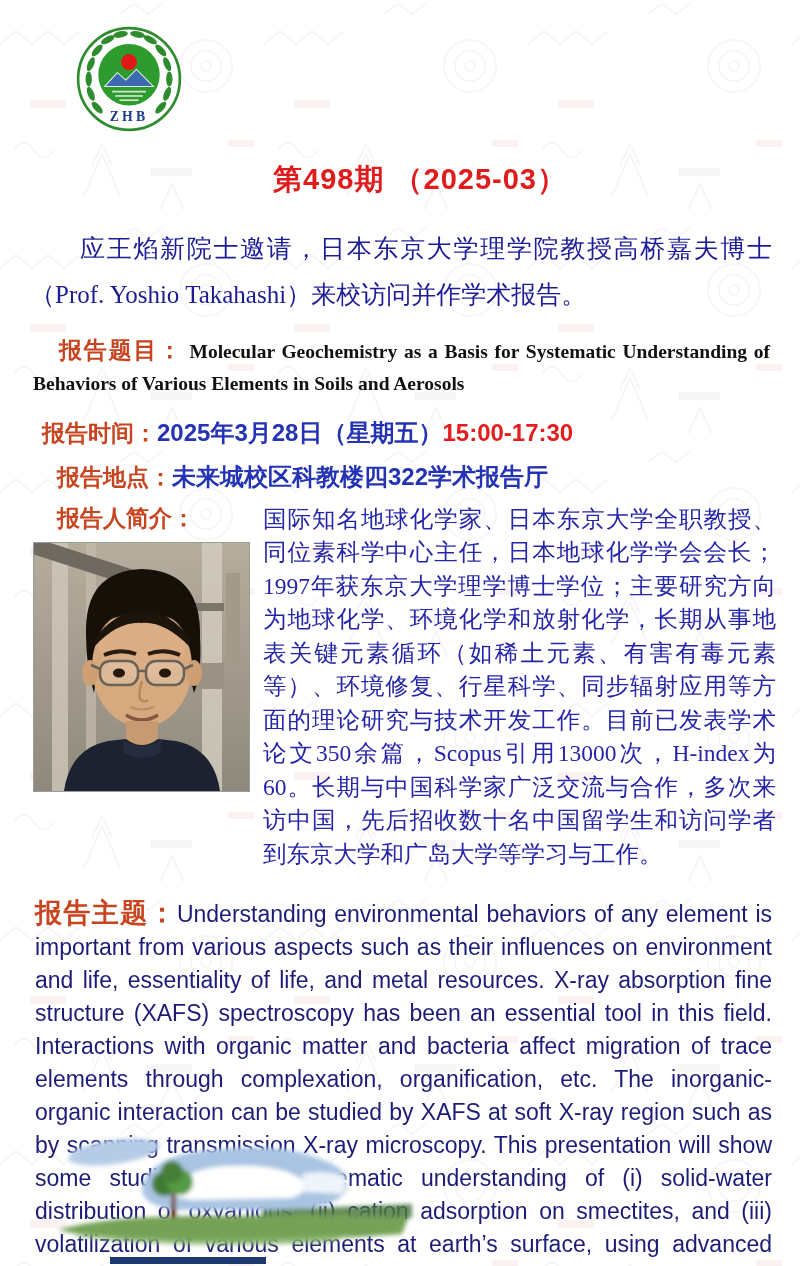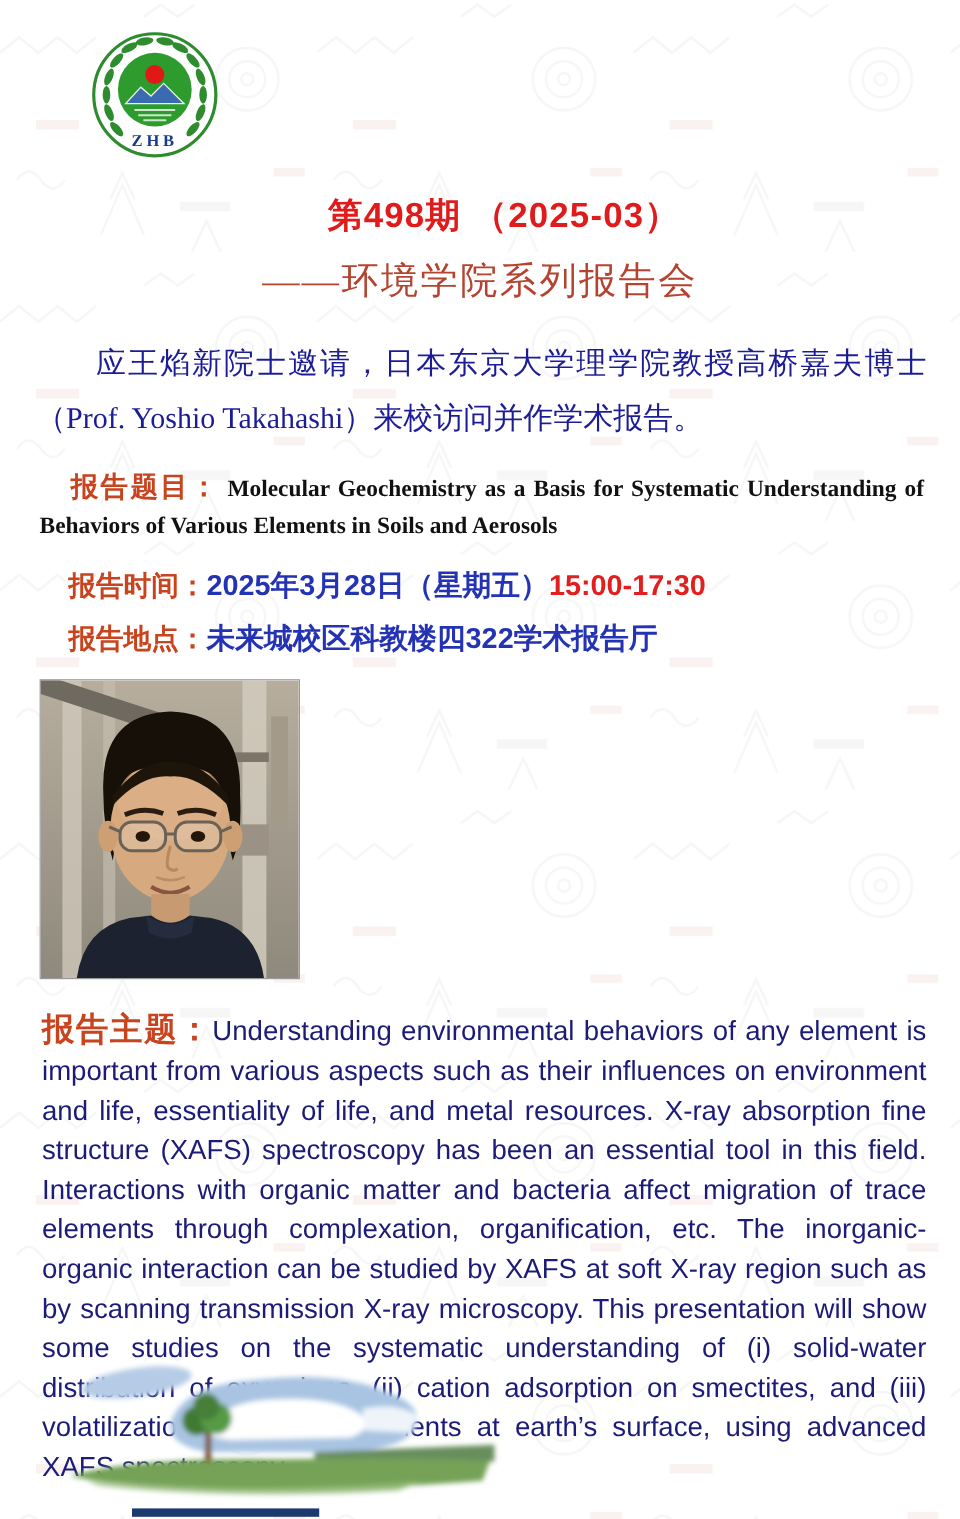"——环境学院系列报告会" div.subtitle { html: <div>——环境学院系列报告会</div> -> none }
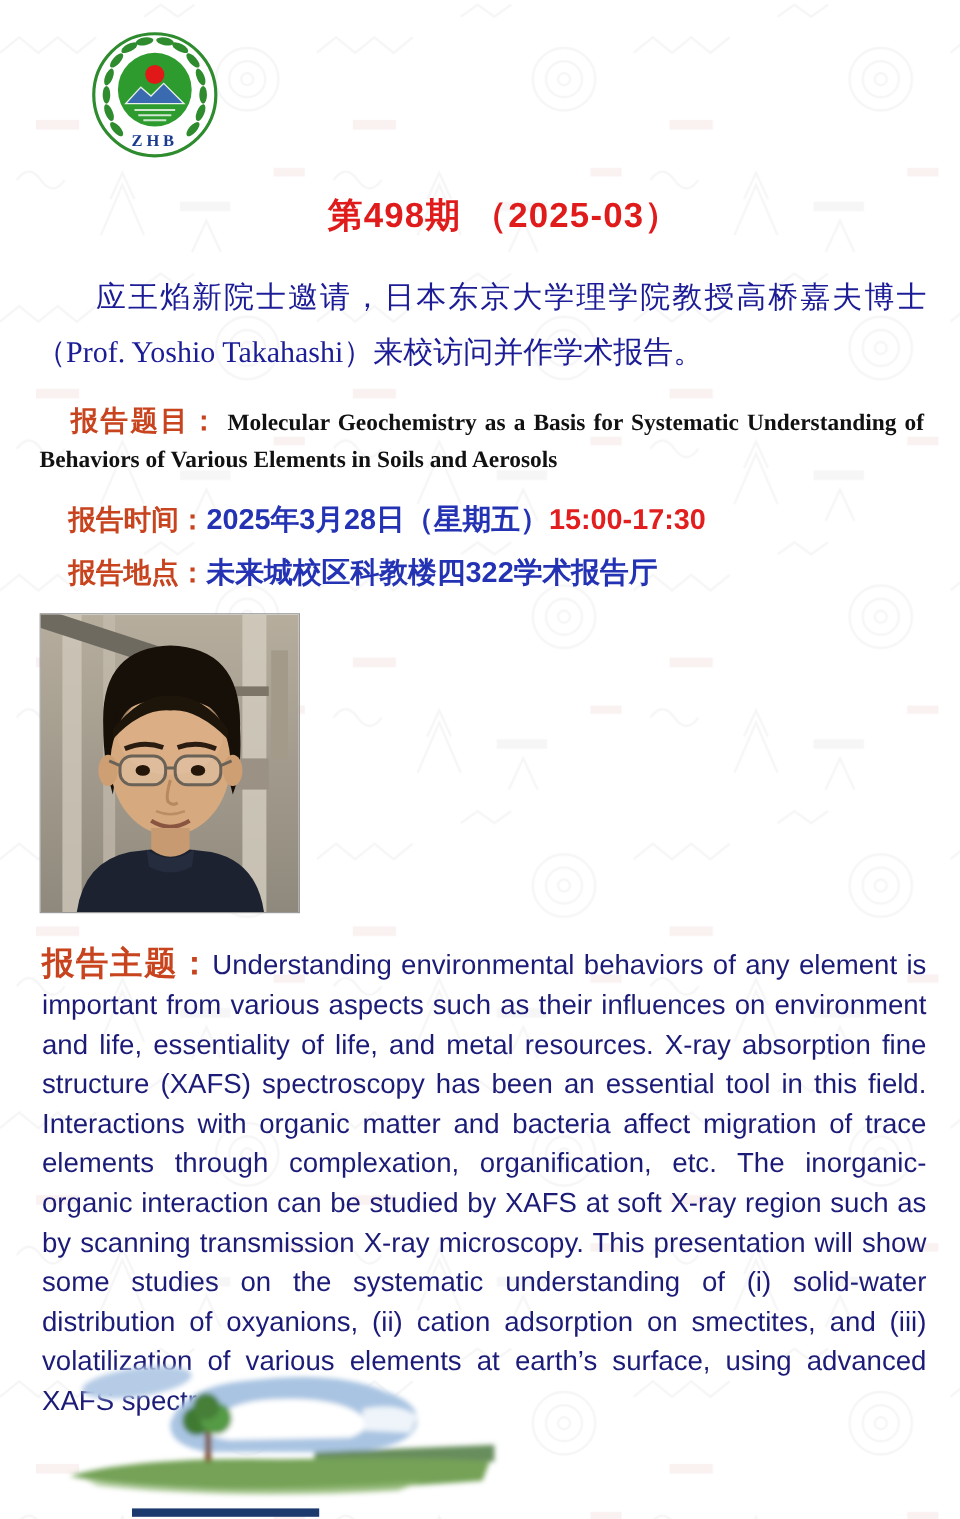"报告时间：2025年3月28日（星期五）15:00-17:30" .row-time { margin: 18px 0 0 57px -> 18px 0 0 42px }
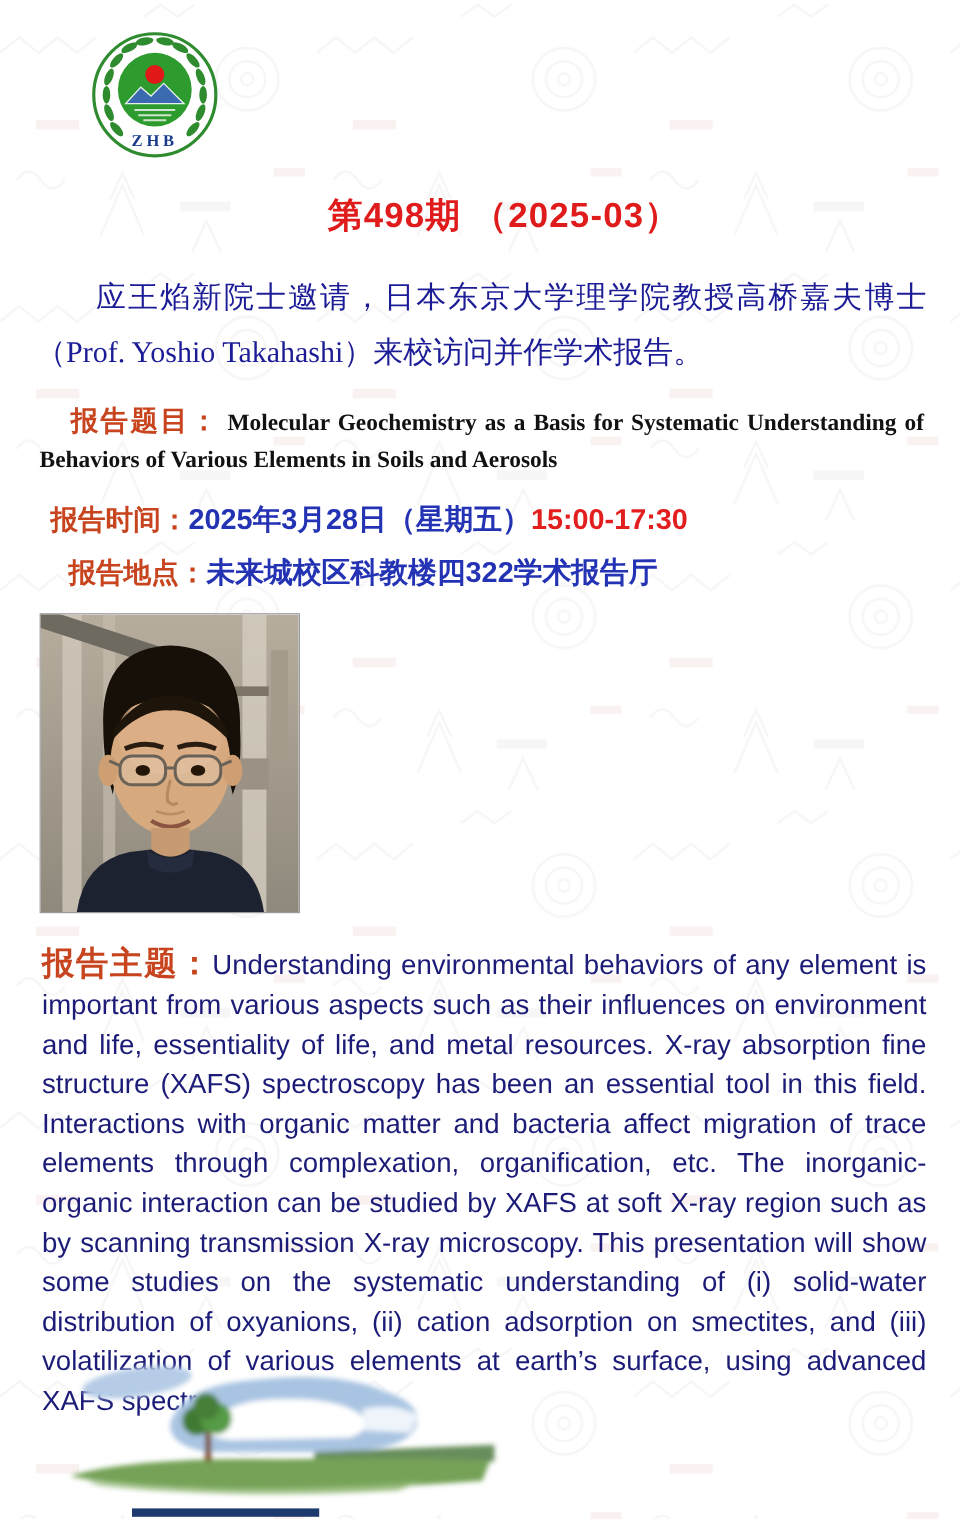"报告人简介：" div.label { html: none -> <div>报告人简介：</div> }
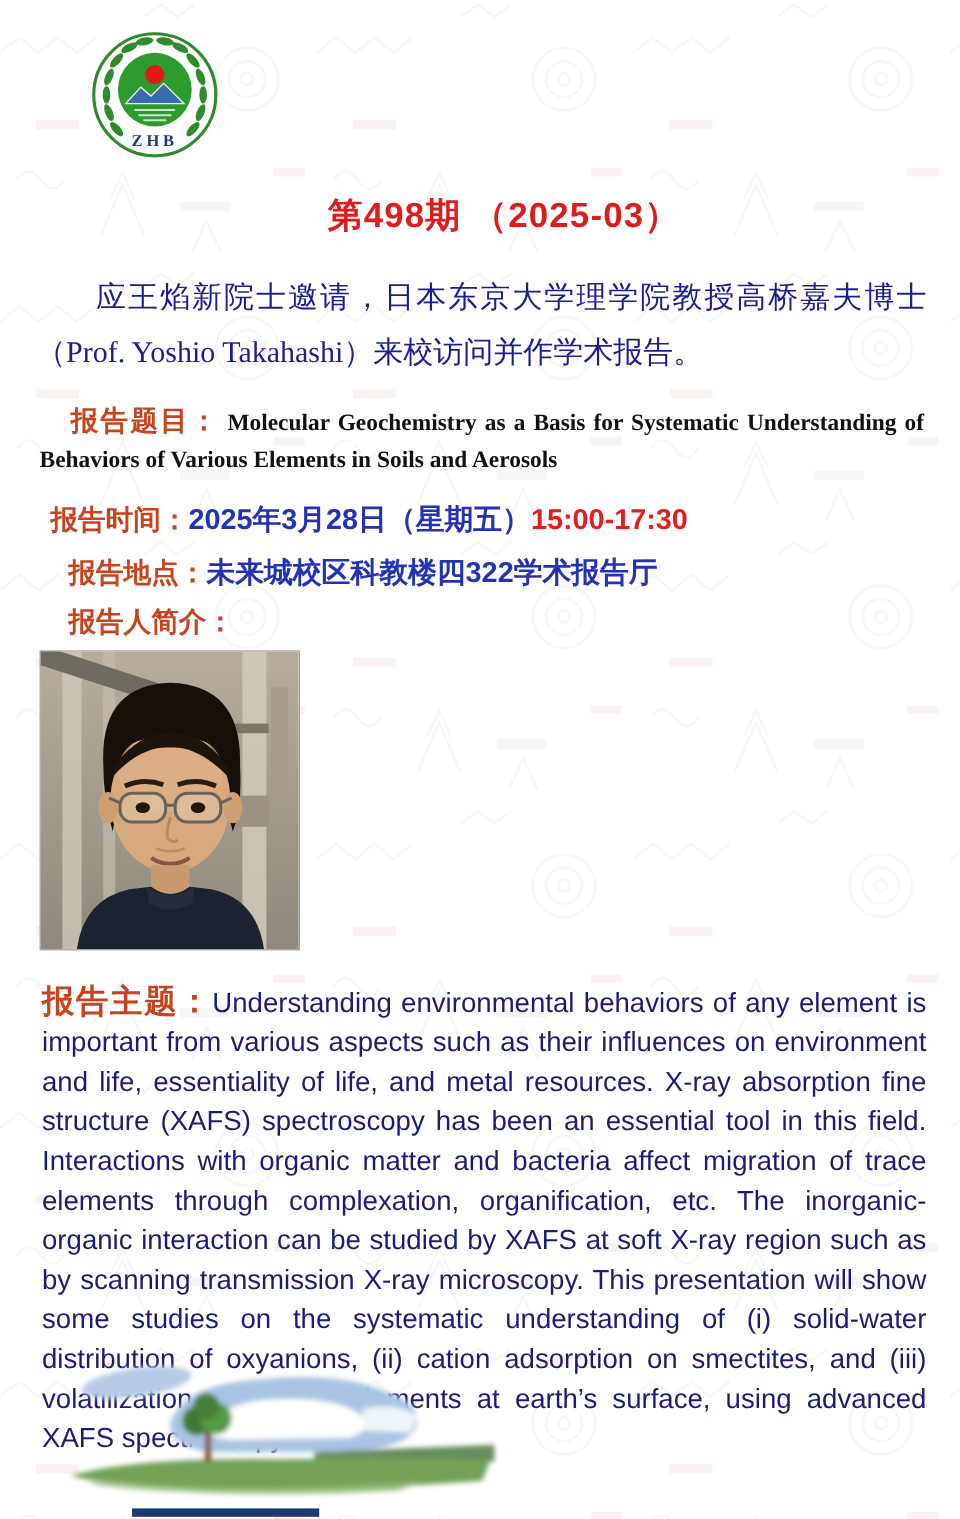"国际知名地球化学家、日本东京大学全职教授、同位素科学中心主任，日本地球化学学会会" div.bio-text { html: none -> <div>国际知名地球化学家、日本东京大学全职教授、同位素科学中心主任，日本地球化学学会会长；1997年获东京大学理学博士学位；主要研究方向为地球化学、环境化学和放射化学，长期从事地表关键元素循环（如稀土元素、有害有毒元素等）、环境修复、行星科学、同步辐射应用等方面的理论研究与技术开发工作。目前已发表学术论文350余篇，Scopus引用13000次，H-index为60。长期与中国科学家广泛交流与合作，多次来访中国，先后招收数十名中国留学生和访问学者到东京大学和广岛大学等学习与工作。</div> }
